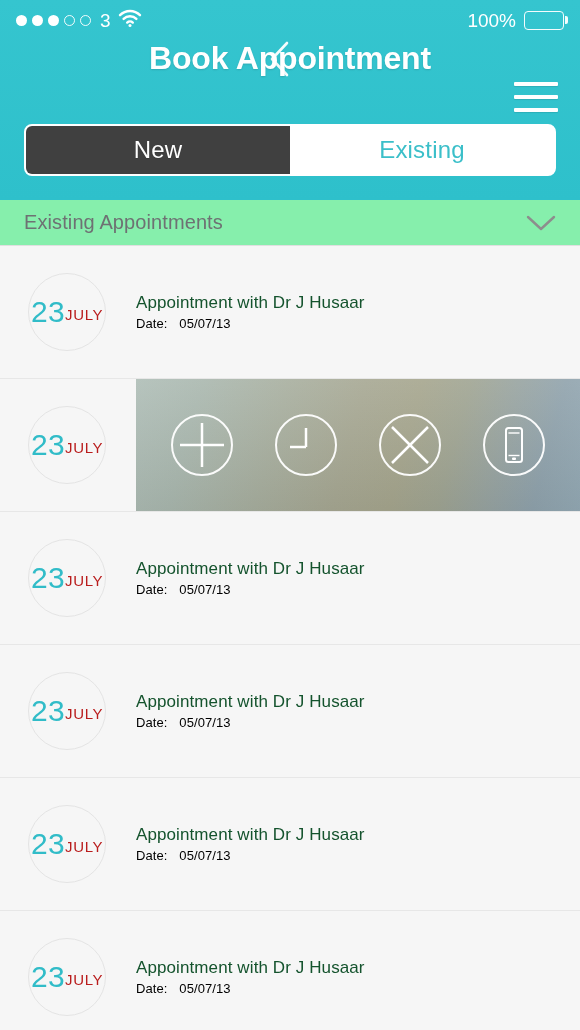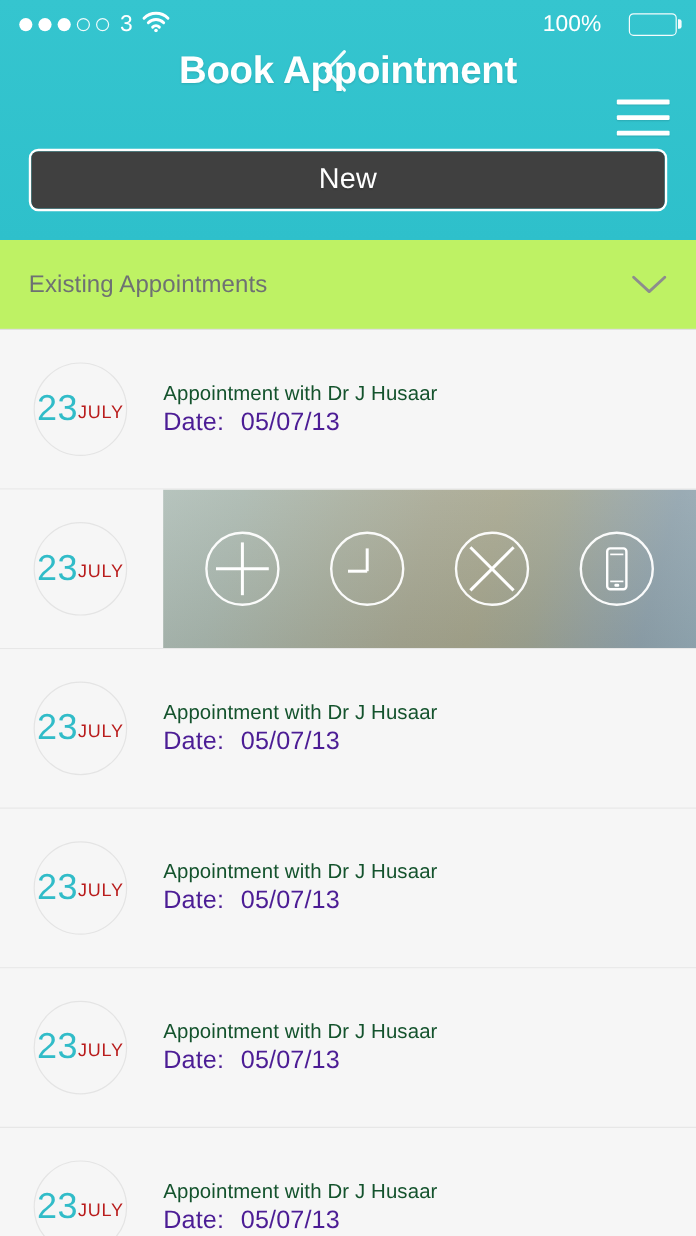"100%" .status-right { gap: 23px -> 8px }
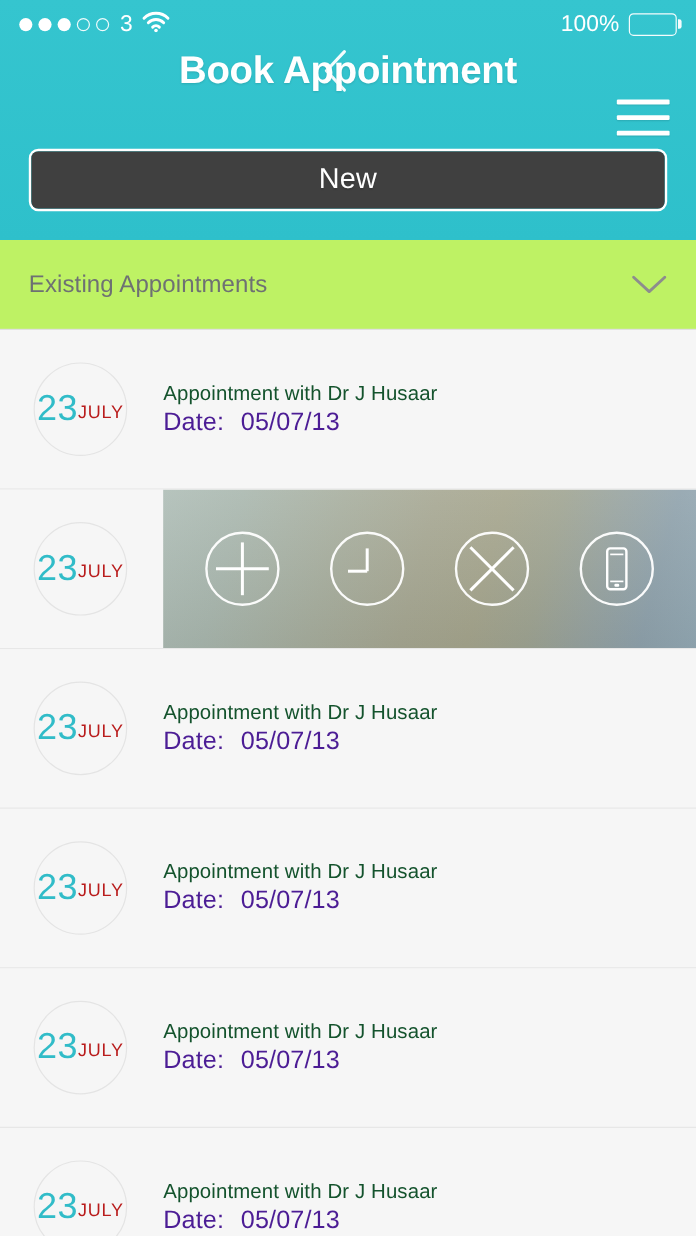"Existing" div.segment { html: none -> <div>Existing</div> }
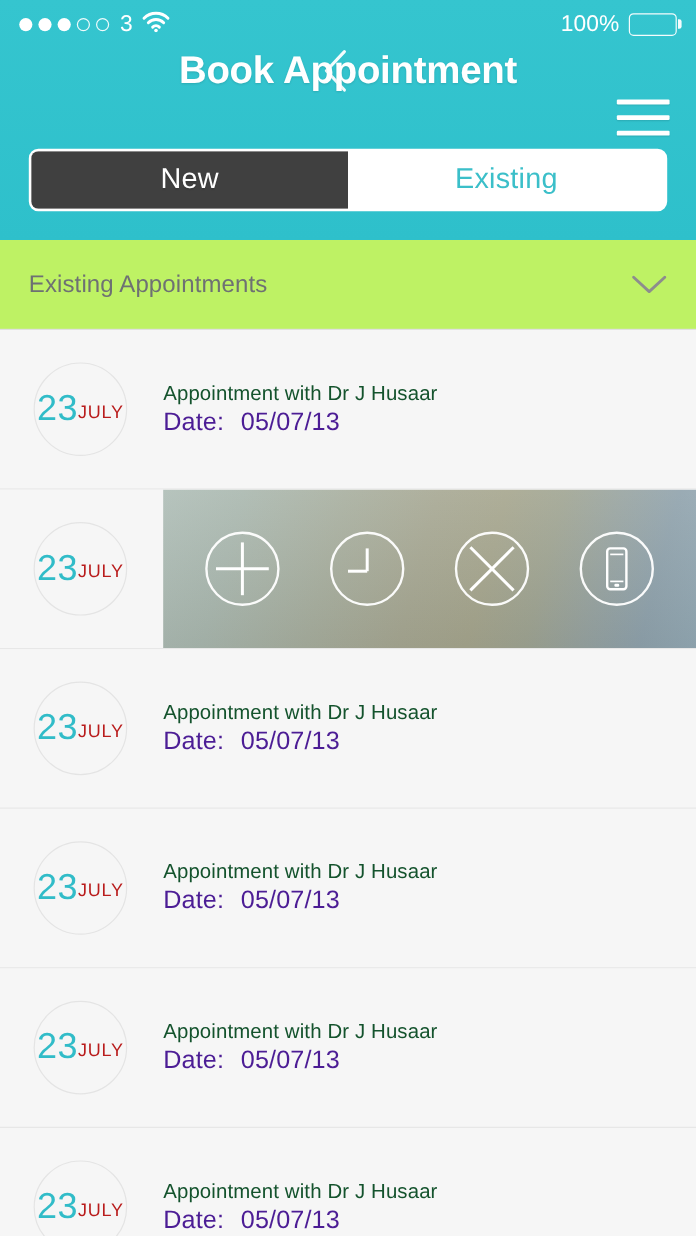"Existing Appointments" .section-header { background: #bef264 -> #86efac; height: 75px -> 46px }
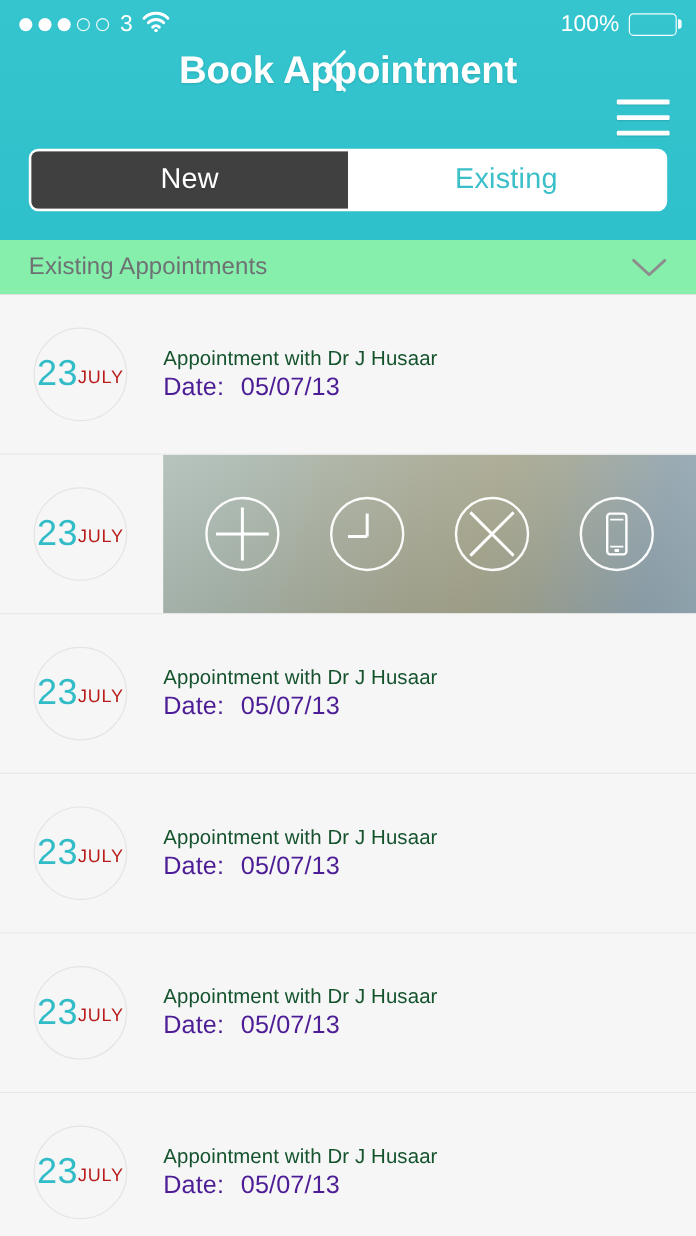"Date: 05/07/13" .row-subtitle { color: #4c1d95 -> #000000; font-size: 21px -> 13px }
